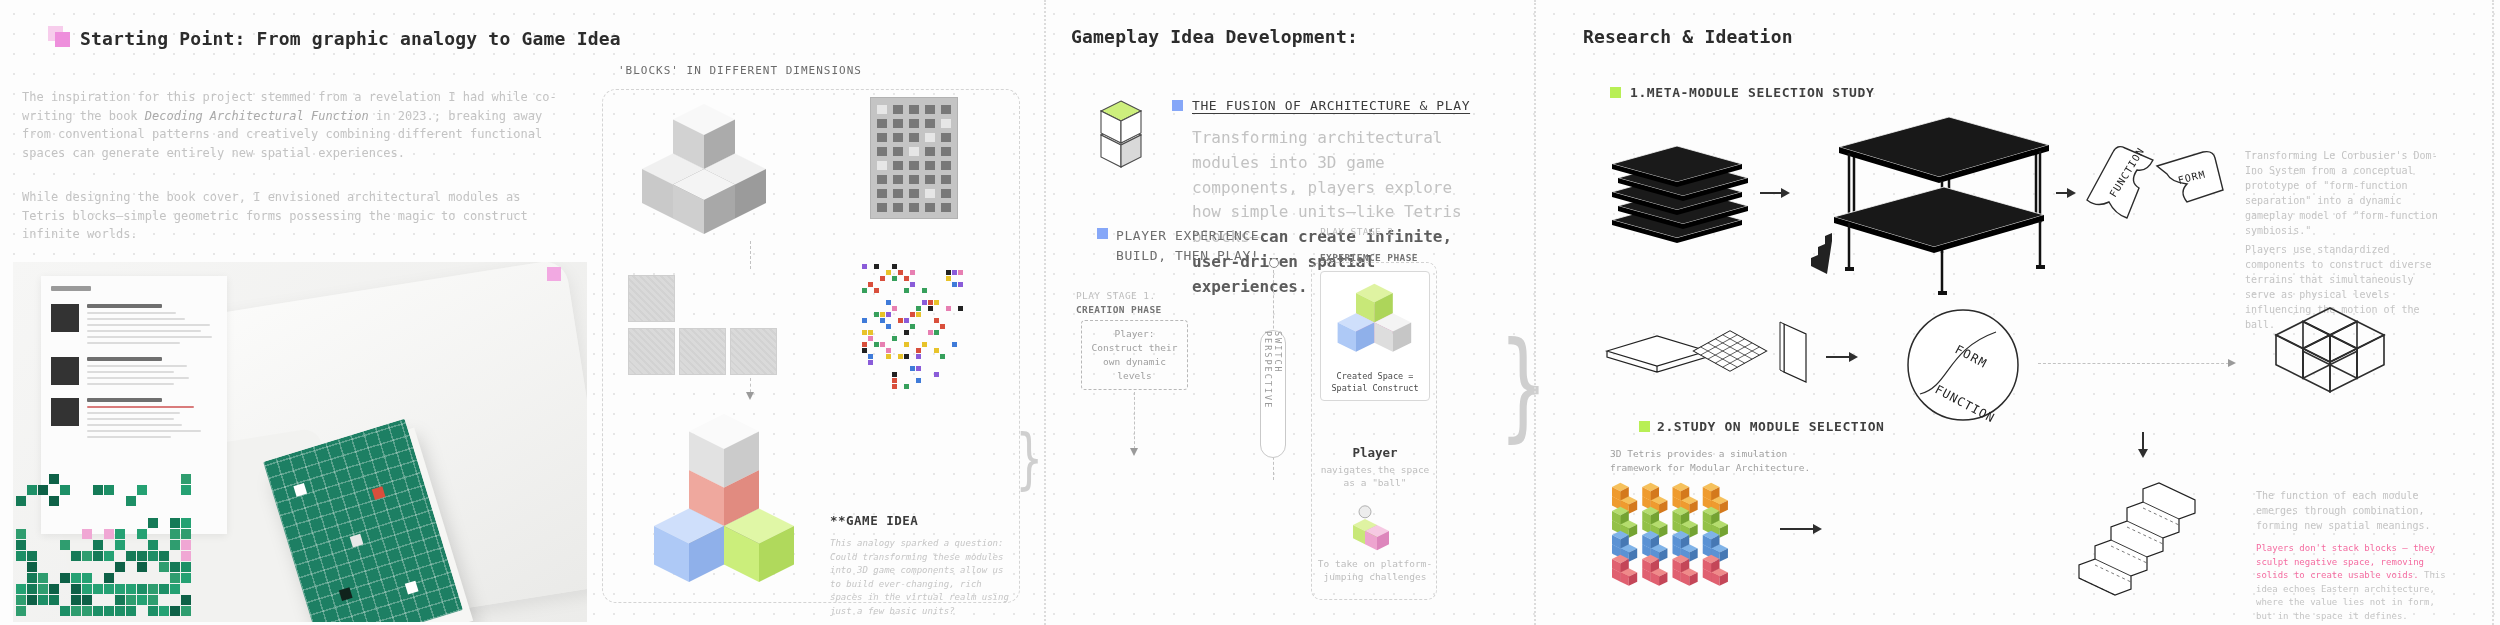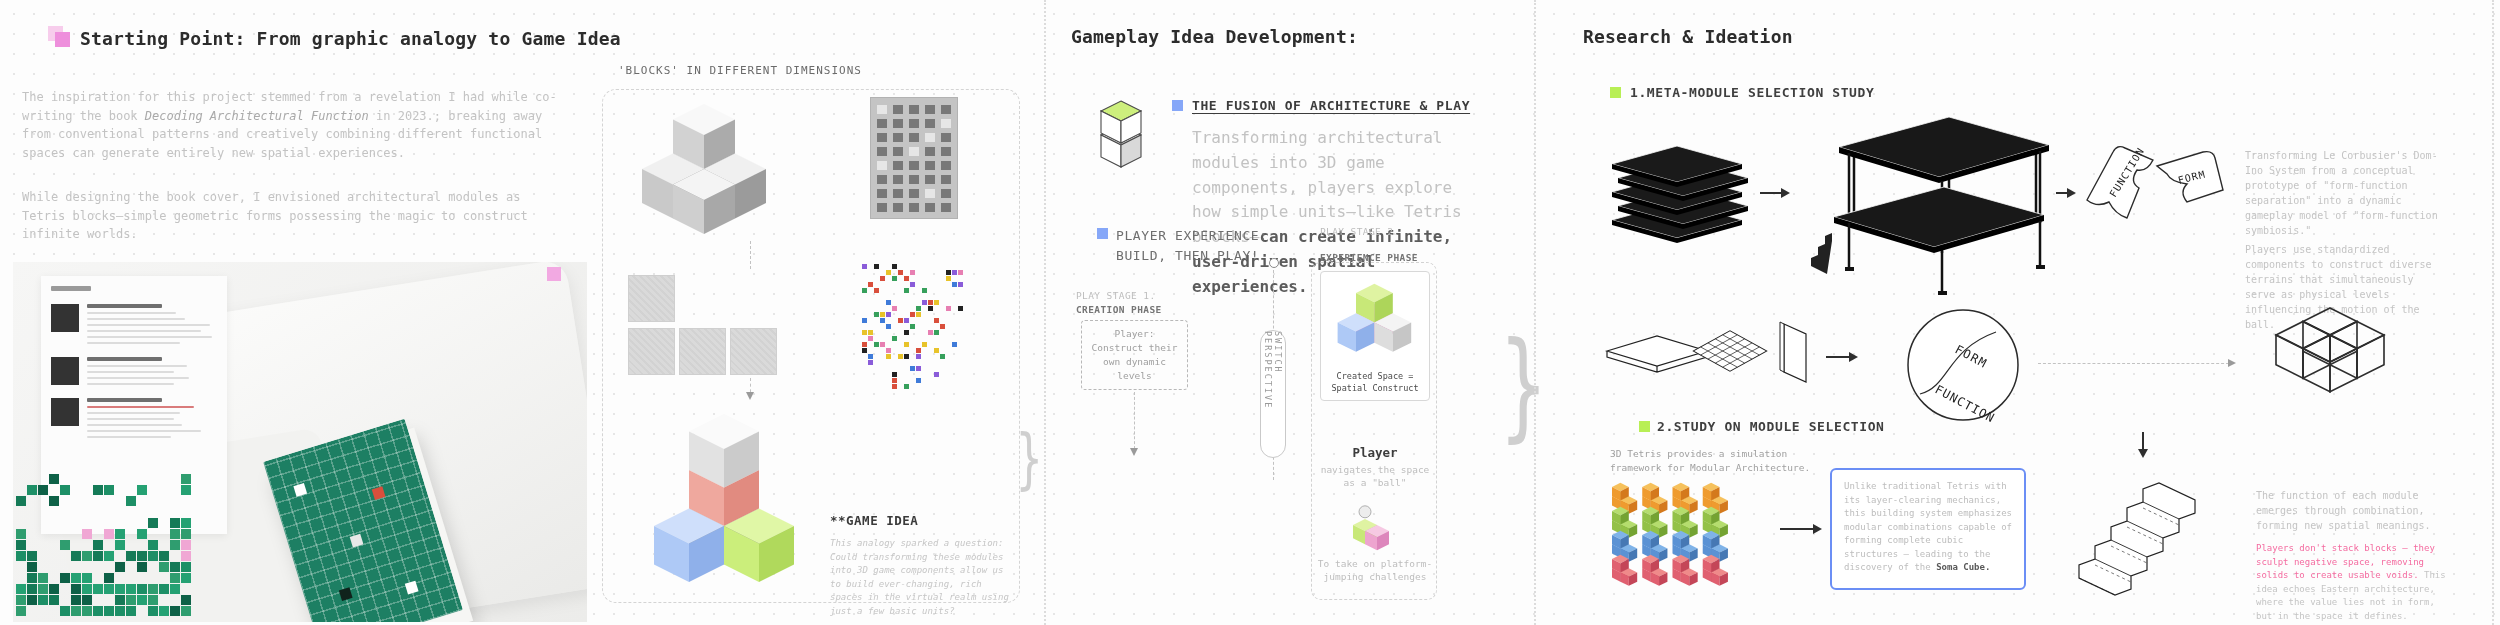"THE FUSION OF ARCHITECTURE &" div.abs { font-weight: bold -> normal }
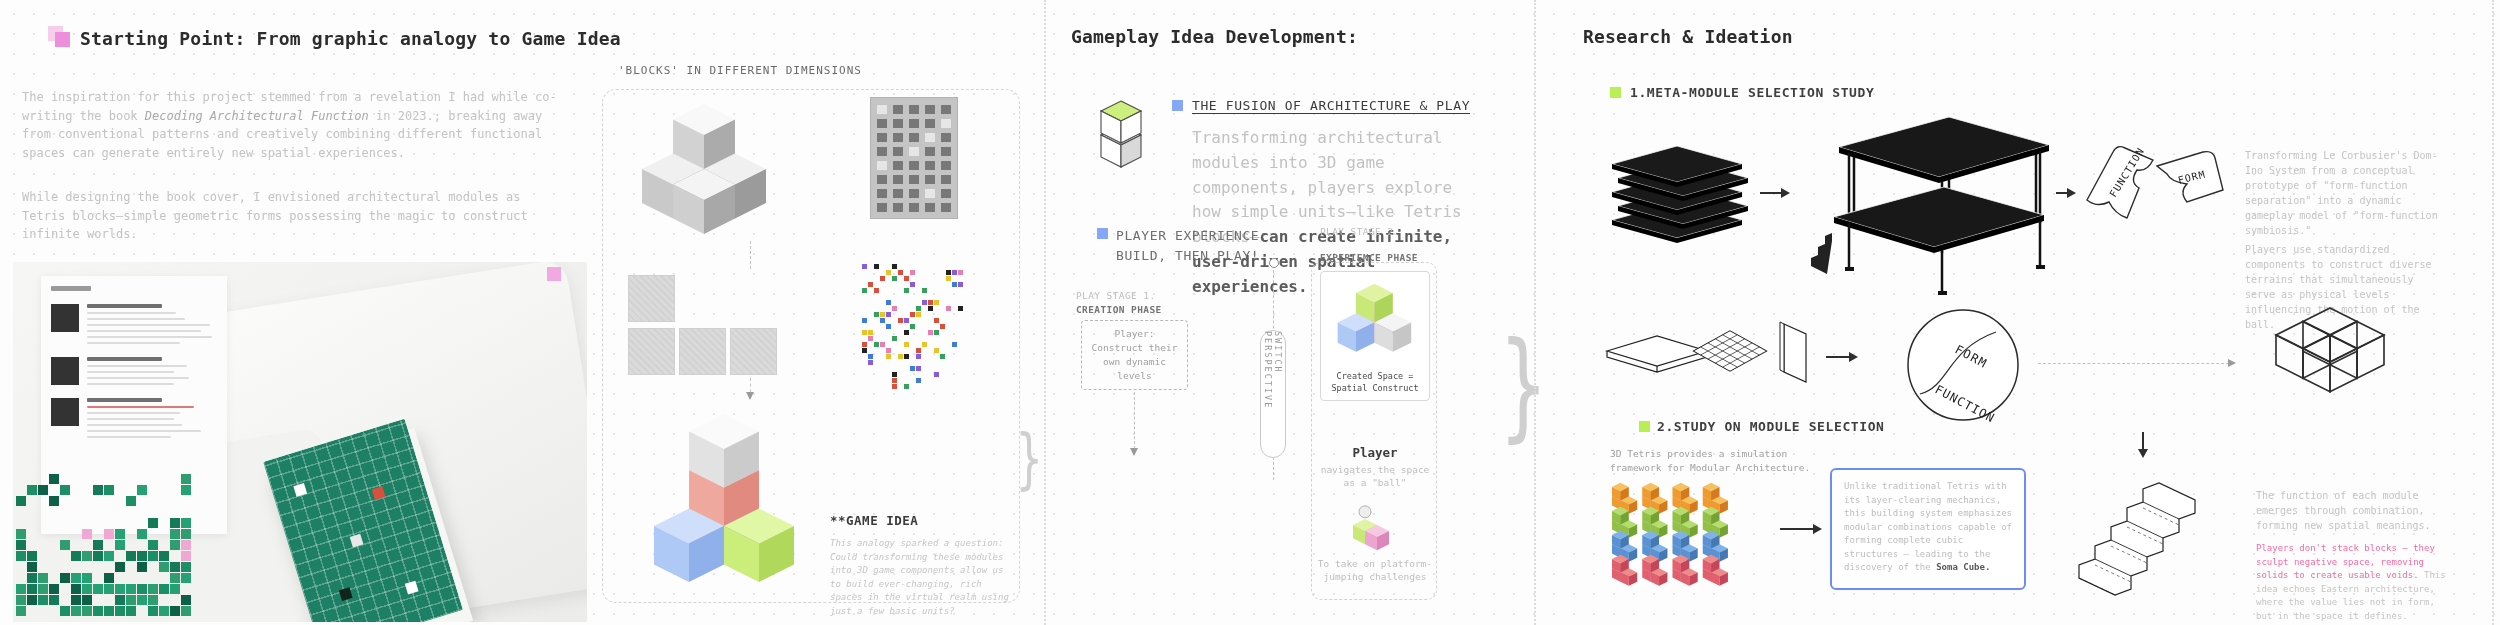"Unlike traditional Tetris with its" div.blue-box { html: <div> <p> <span>Unlike traditional Tetris with its layer-clearing mechanics, this building system emphasizes modular combinations capable of forming complete cubic structures — leading to the discovery of the </span><span>Soma Cube.</span> </p> </div> -> none }
